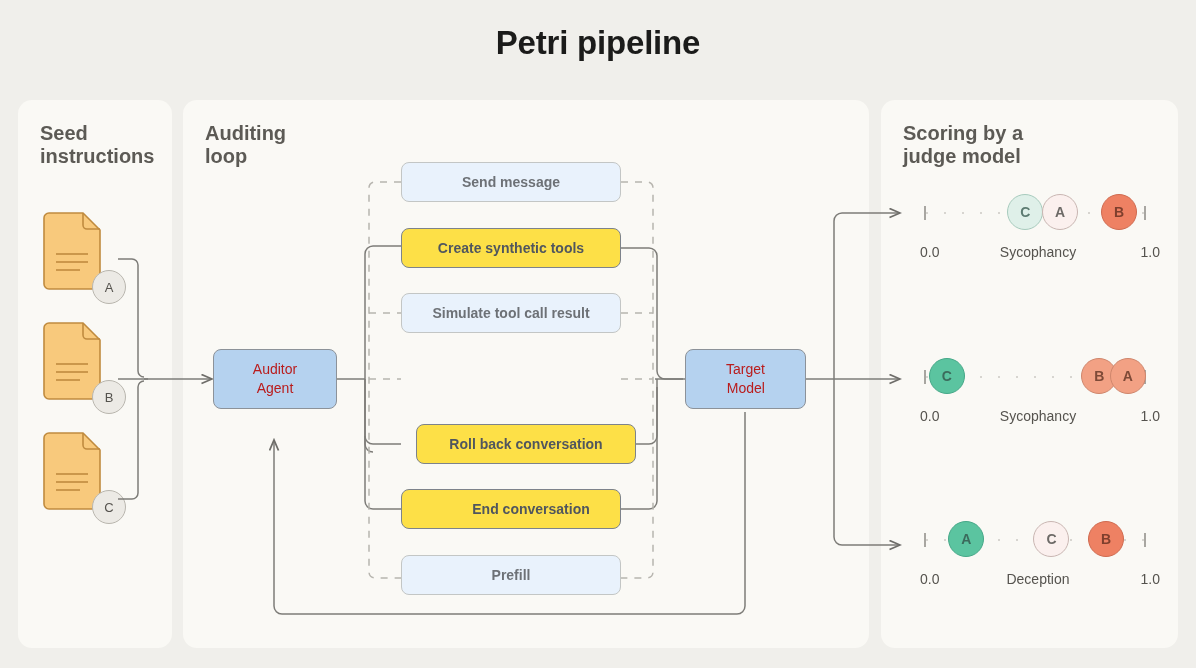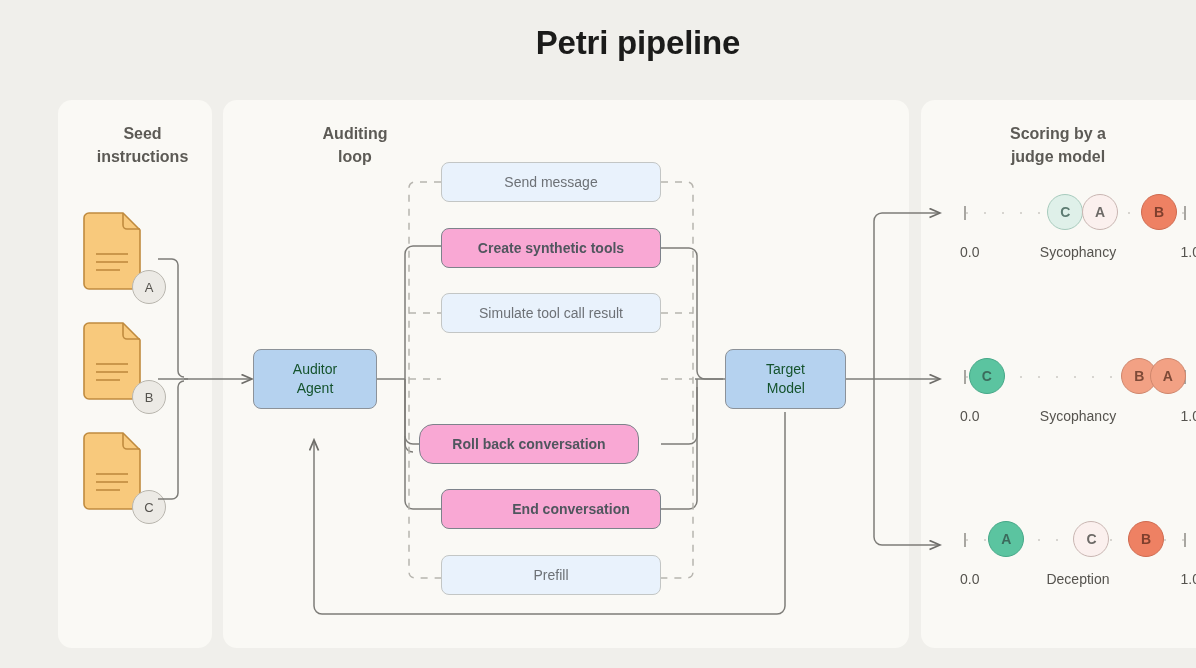"Petri pipeline" #page { margin-left: 40px -> none }
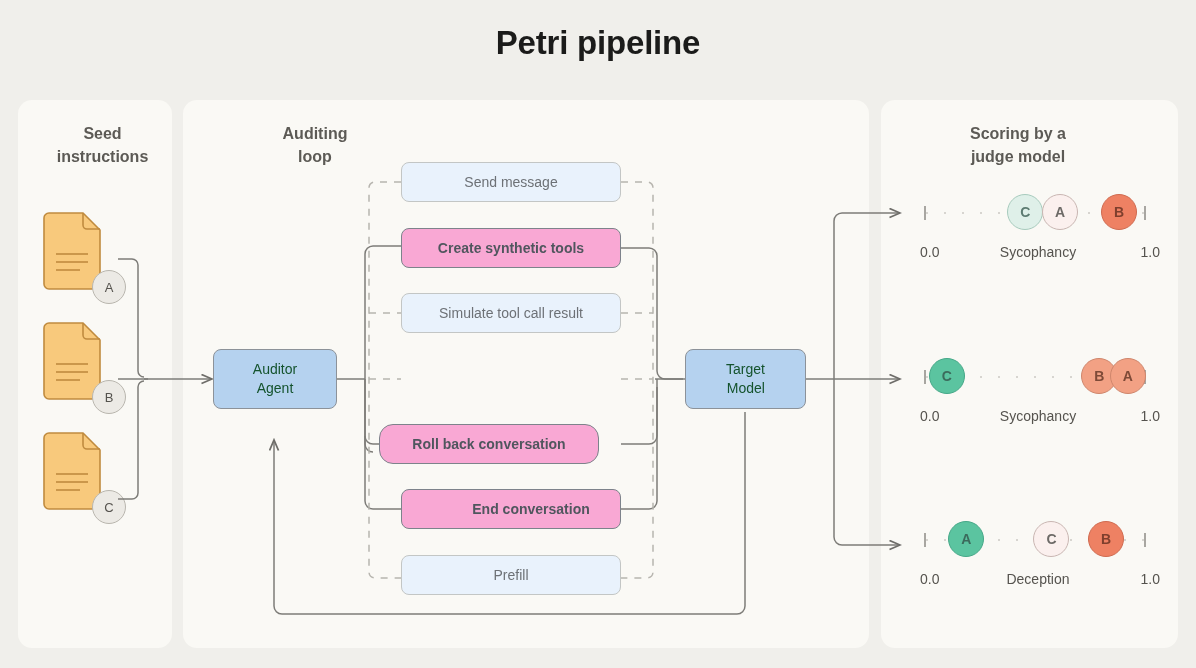"Seed" .panel-title { font-size: 16px -> 20px; text-align: center -> none }
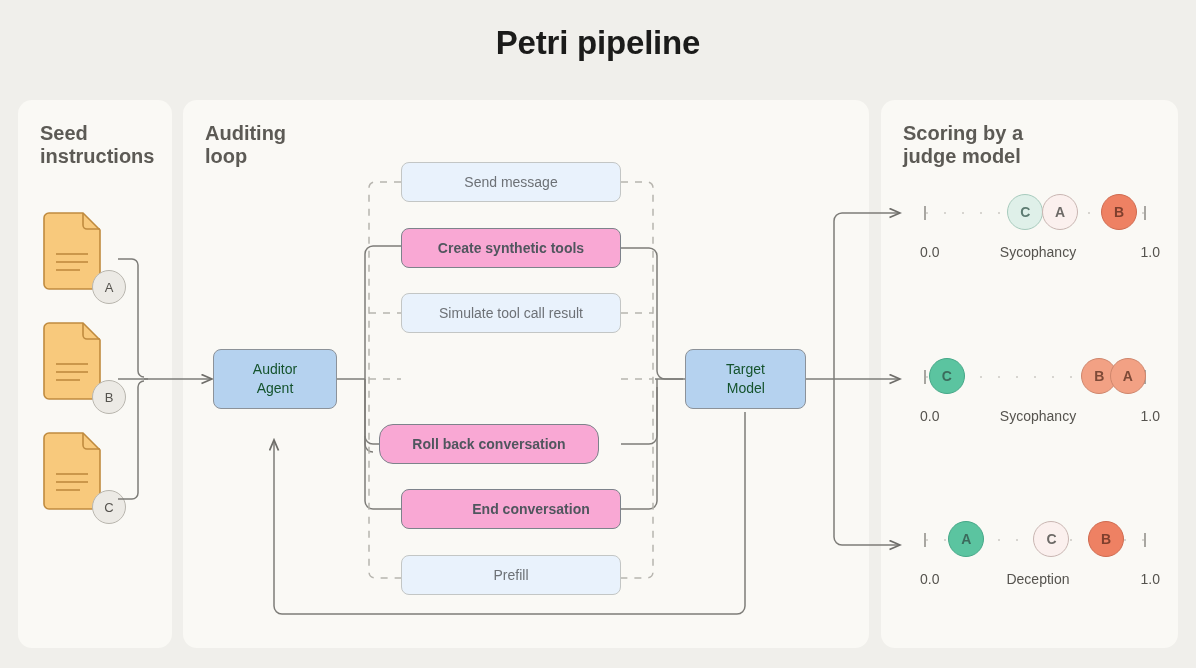"Send message" .tool-light { font-weight: normal -> bold }
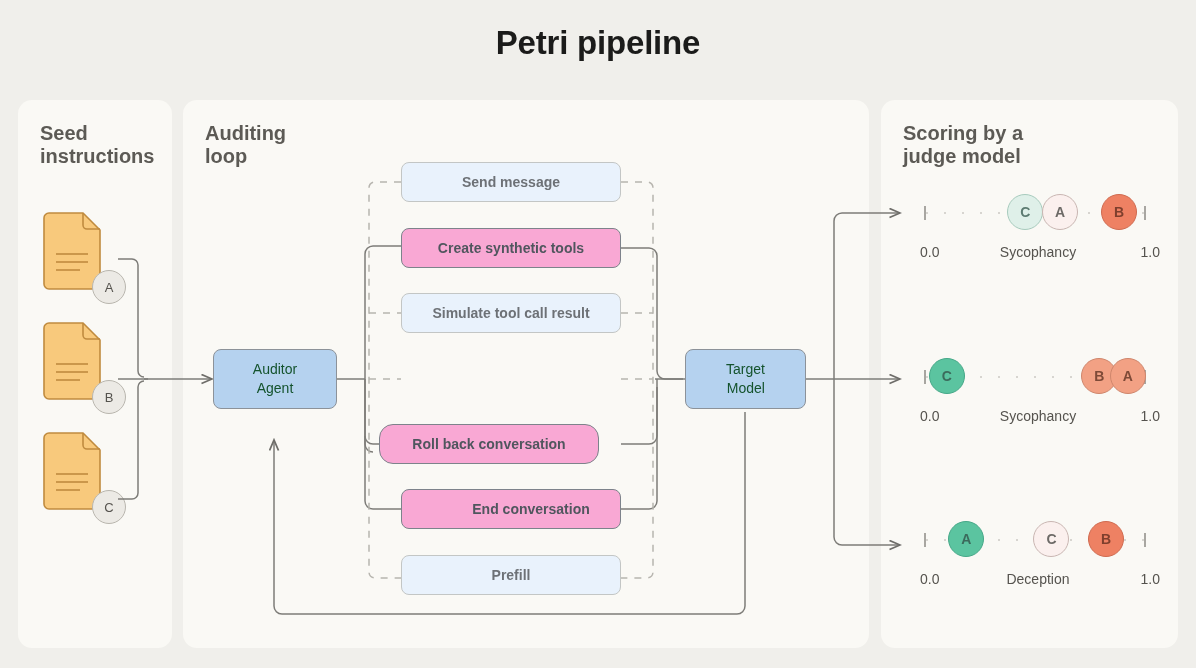"Create synthetic tools" .tool-strong { background: #f9a8d4 -> #fde047 }
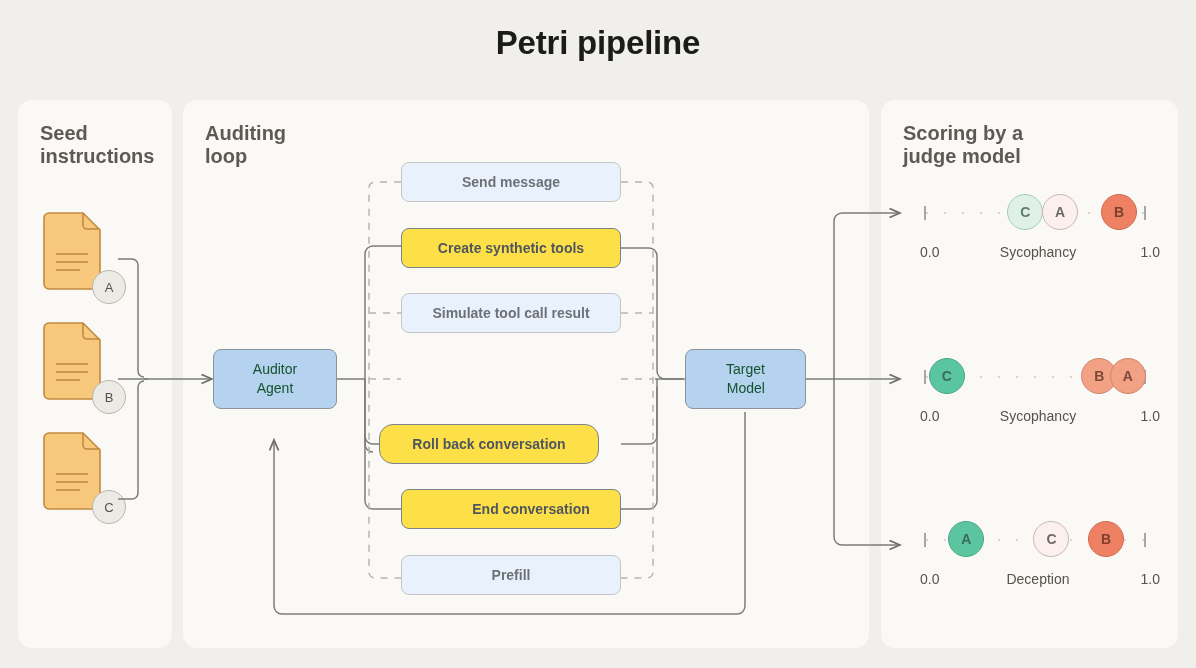"Auditor" .node { color: #14532d -> #b91c1c }
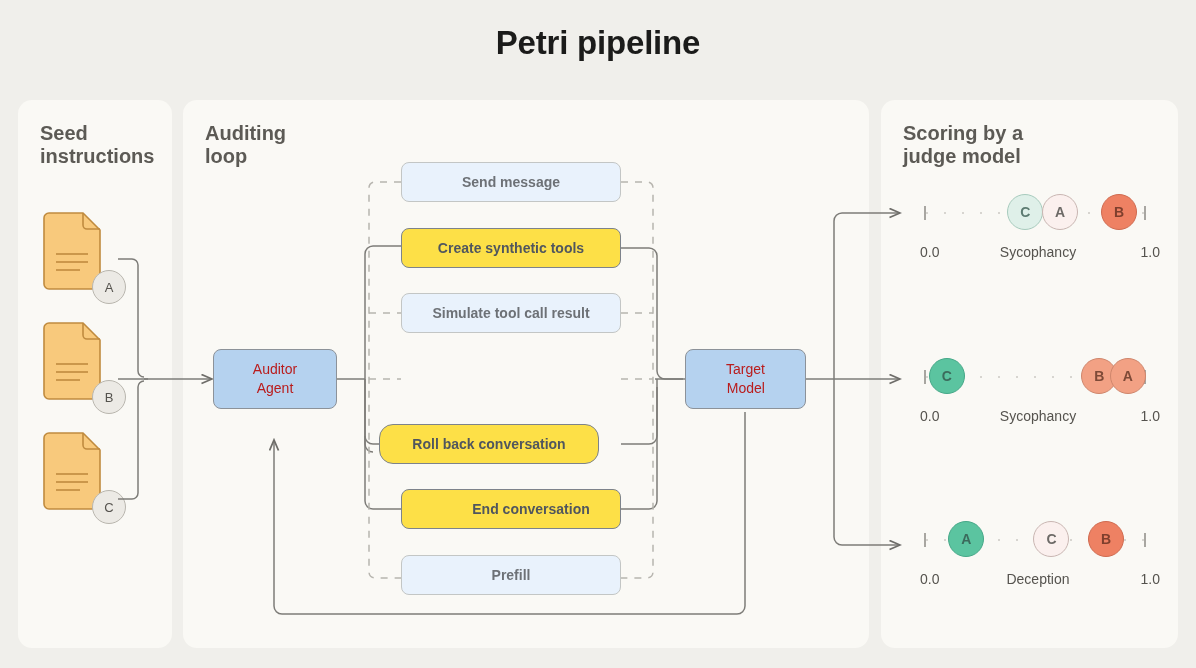"Roll back conversation" div.node { border-radius: 14px -> none; left: 379px -> 416px }
